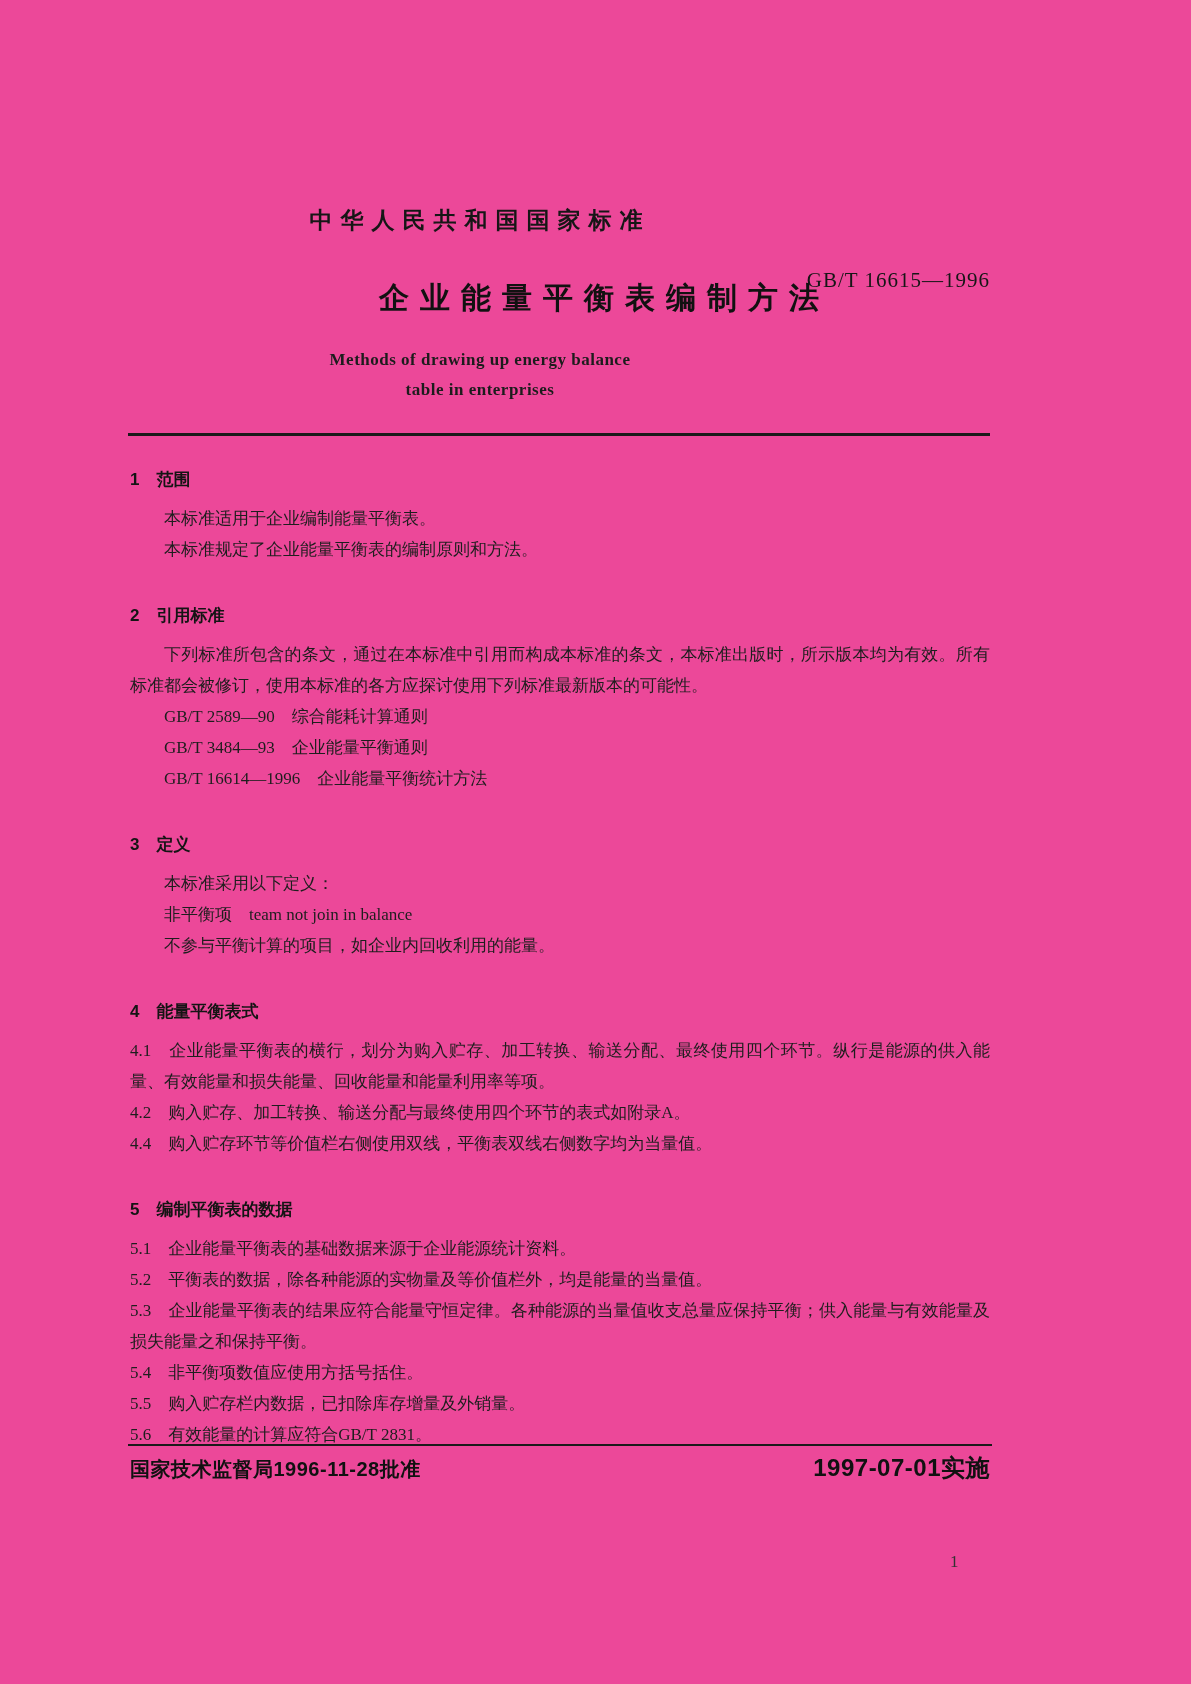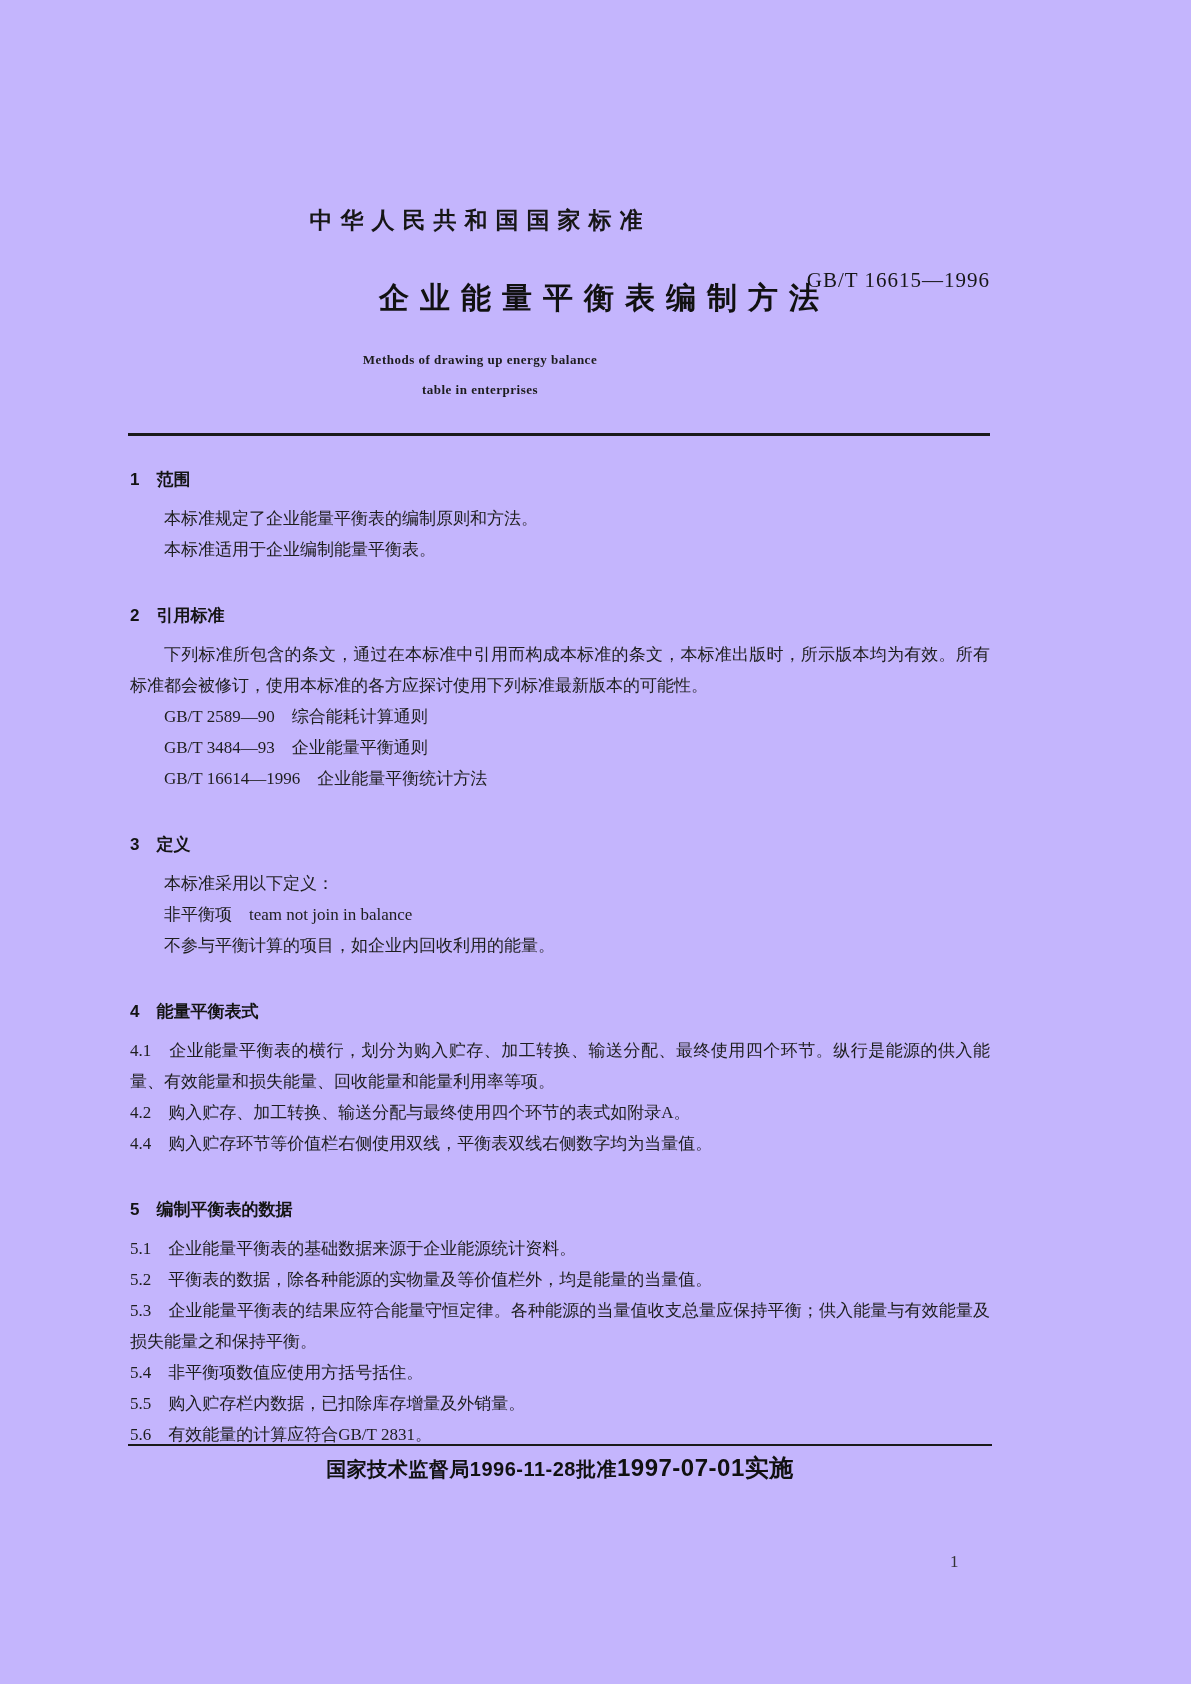"中华人民共和国国家标准" .page { background: #c4b5fd -> #ec4899 }
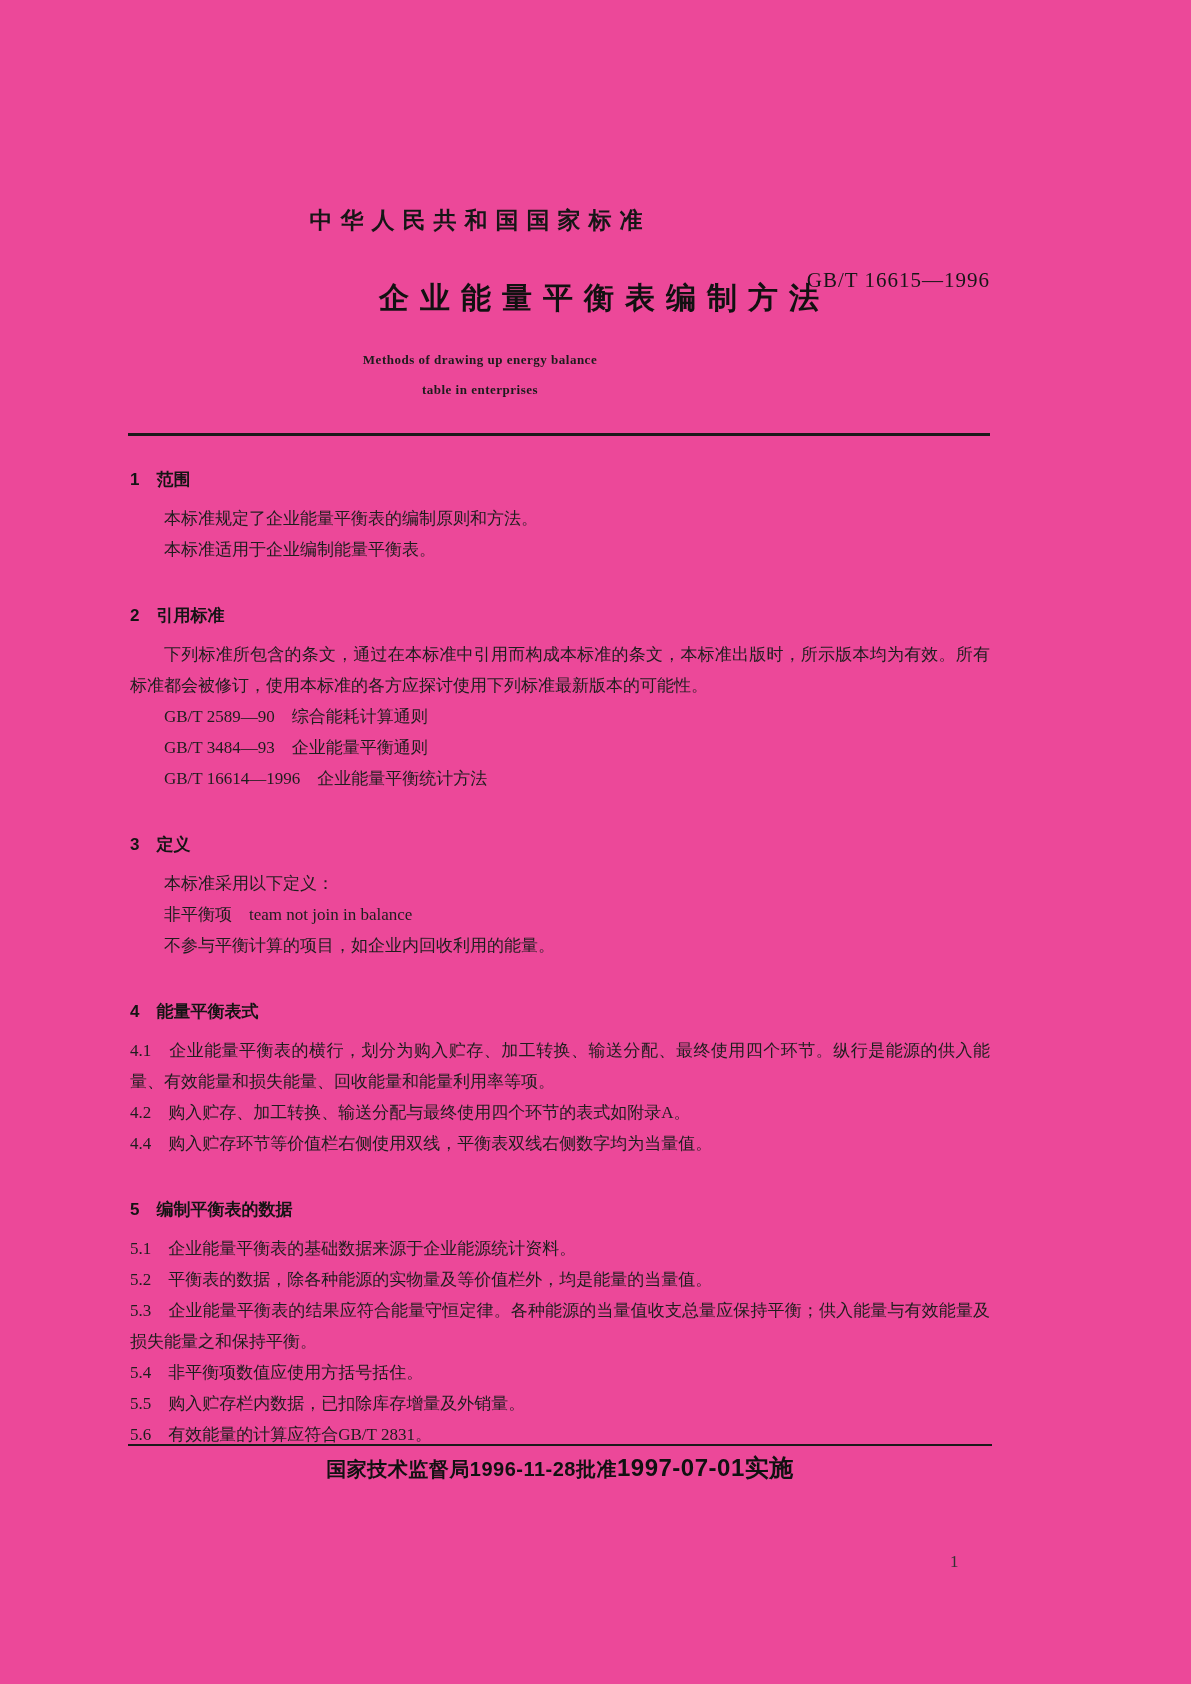"Methods of drawing up energy" .subtitle-en { font-size: 13px -> 17px }
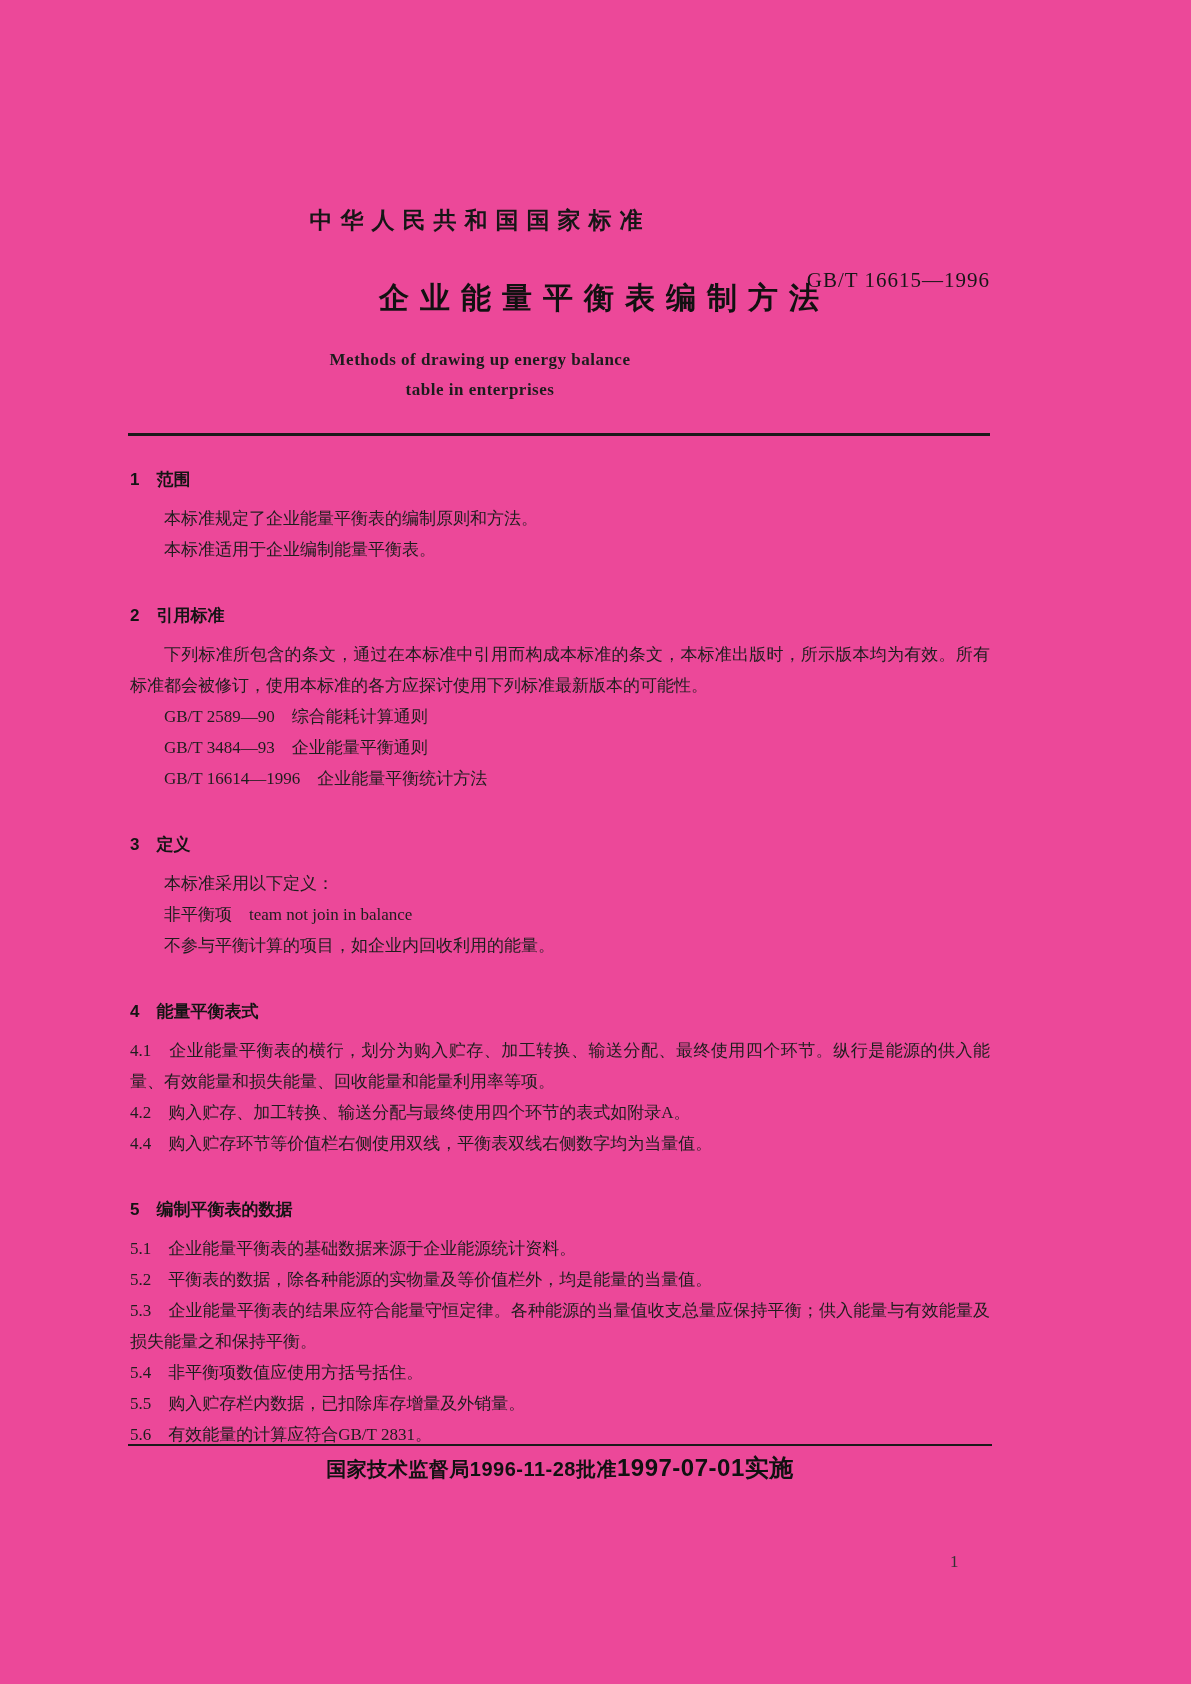"本标准规定了企业能量平衡表的编制原则和方法。" p.para { order: before "本标准适用于企业编制能量平衡表。" -> after "本标准适用于企业编制能量平衡表。" }
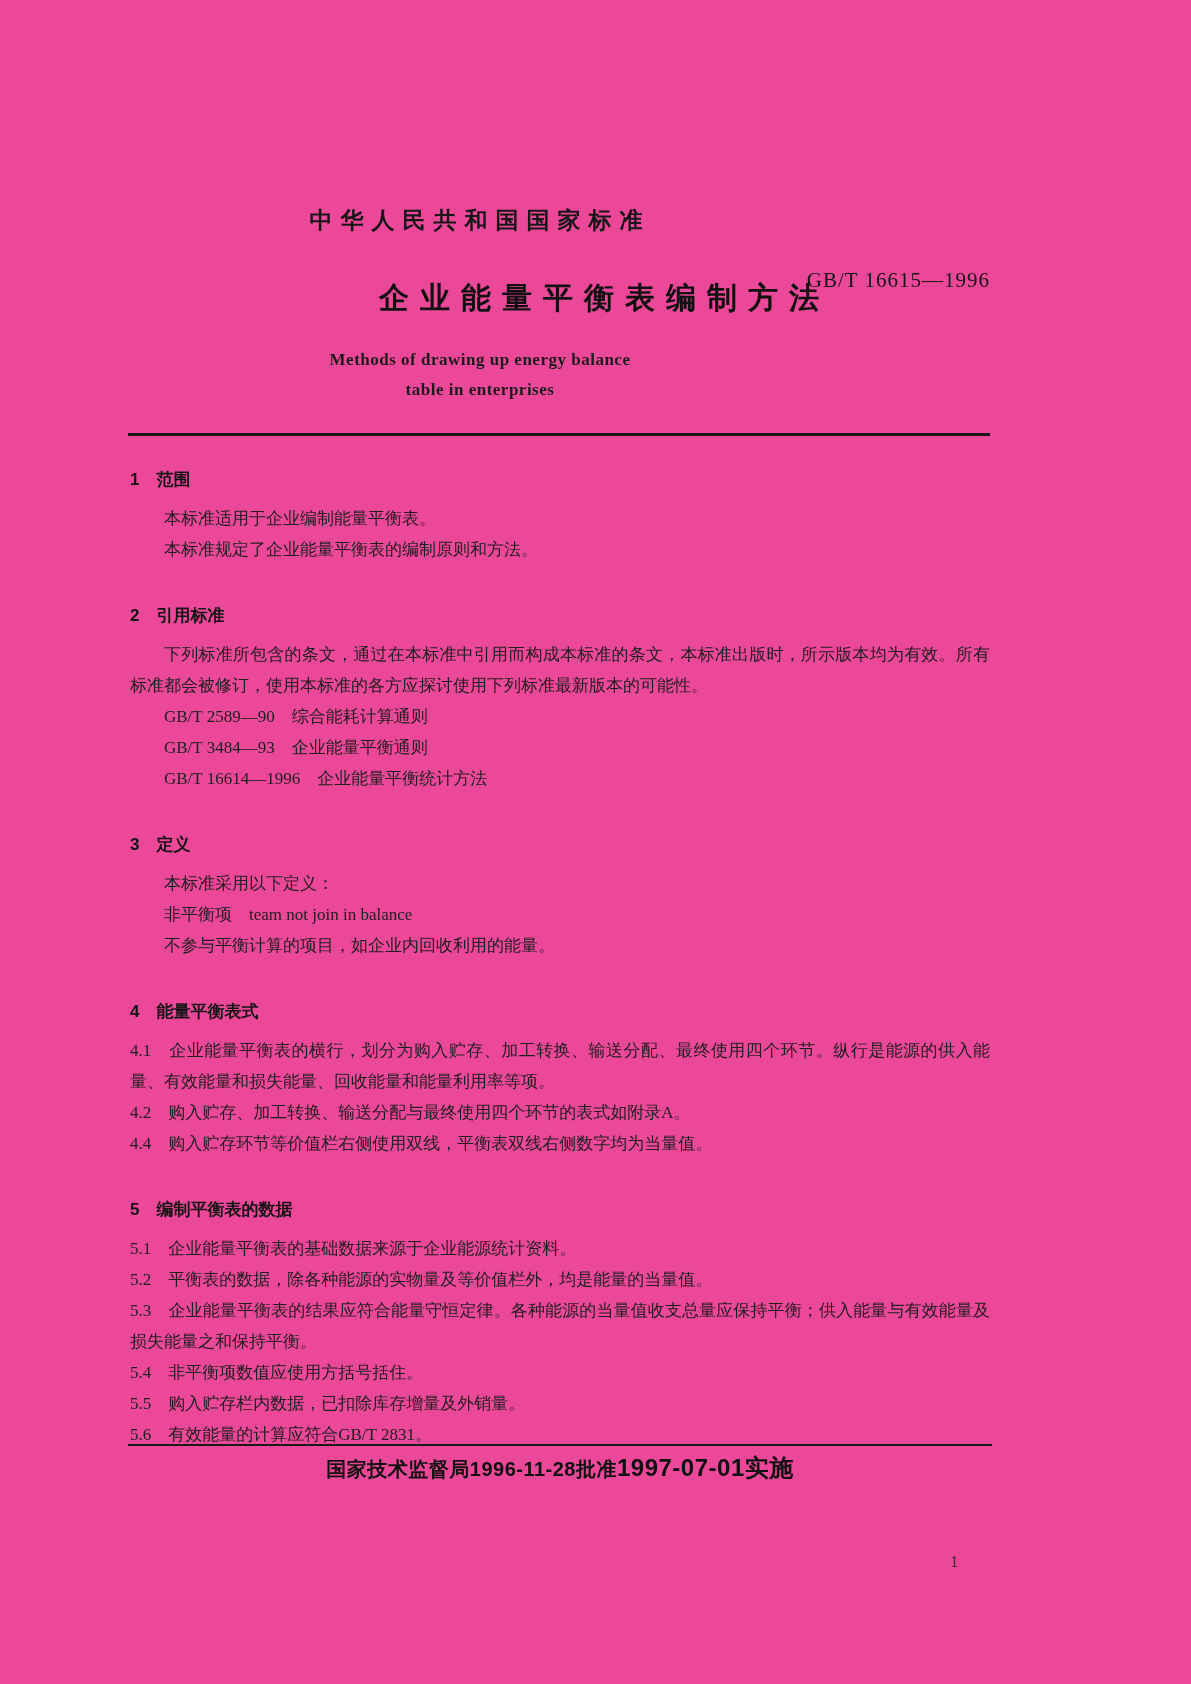"国家技术监督局1996-11-28批准" .footer { justify-content: center -> space-between }
